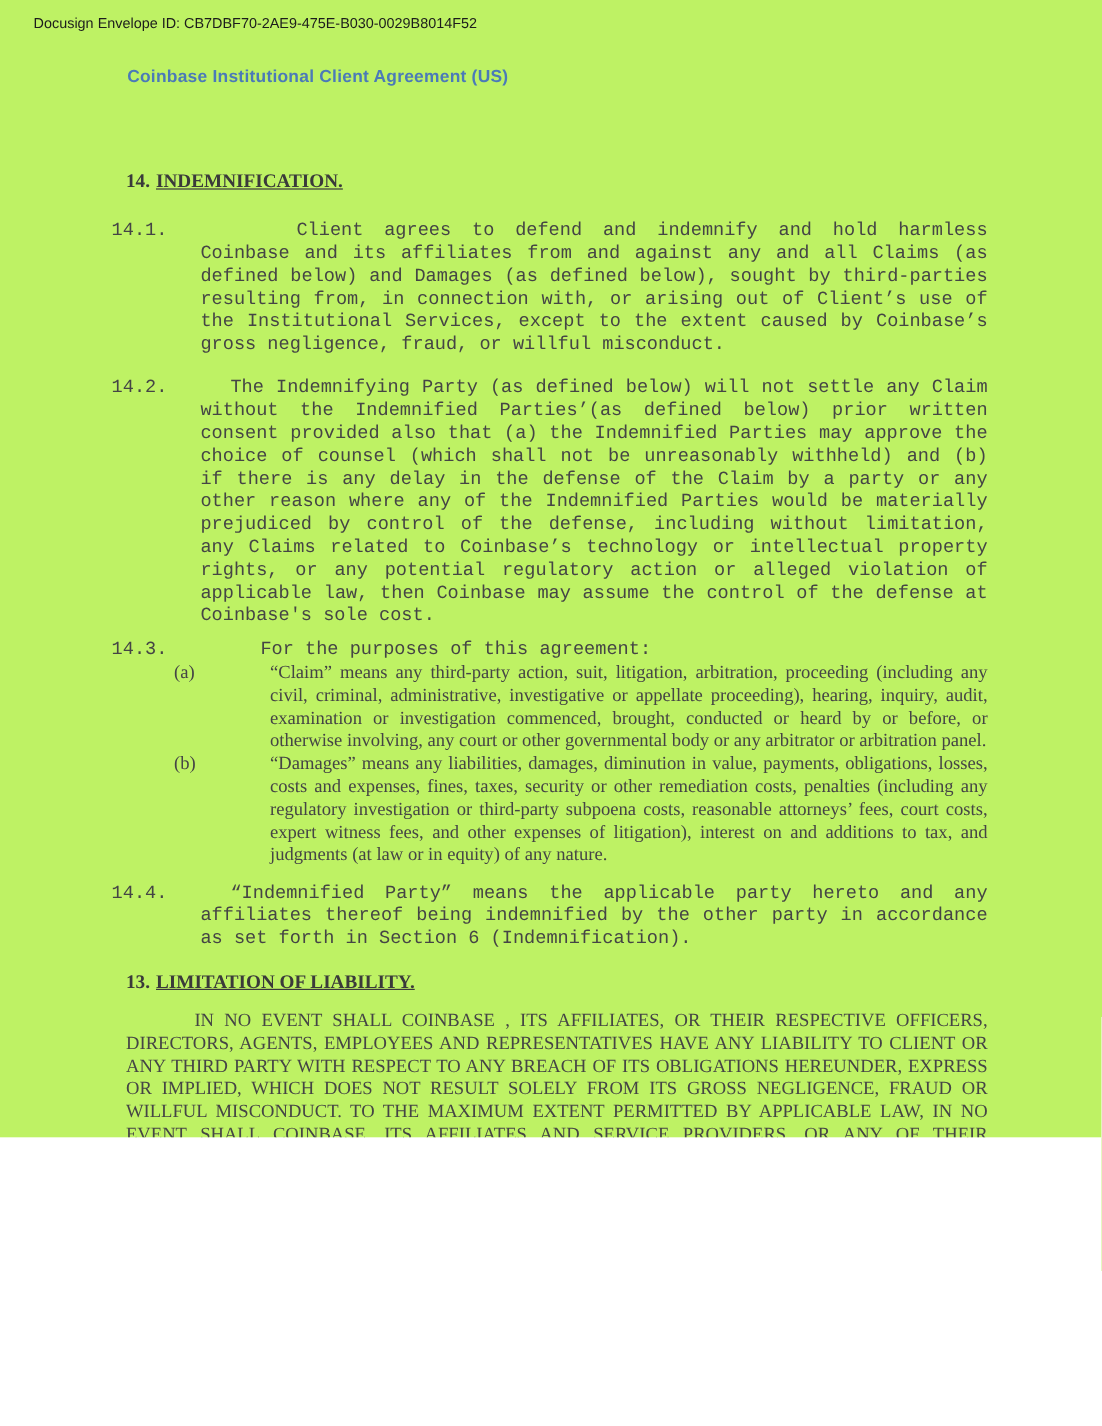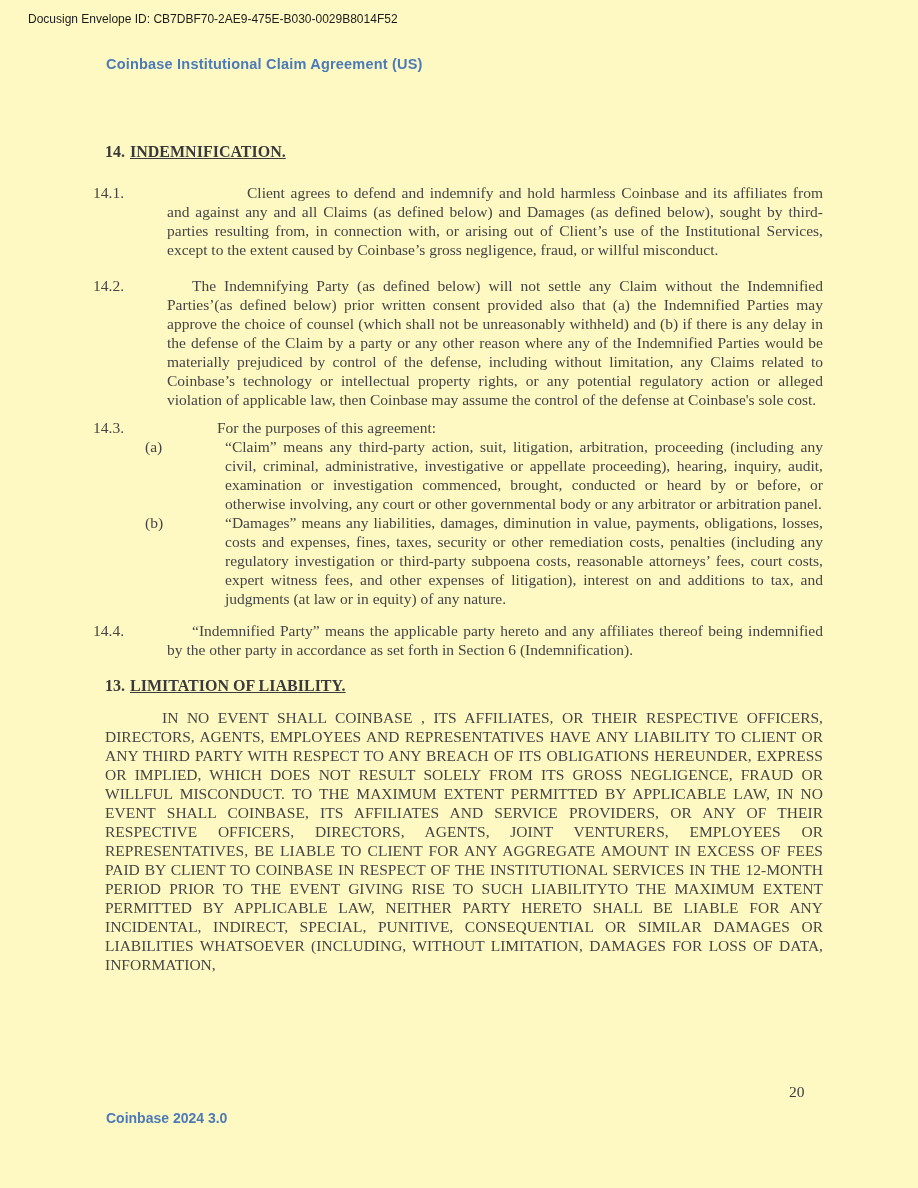"Docusign Envelope ID:" .page { background: #fef9c3 -> #bef264; height: 1188px -> 948px }
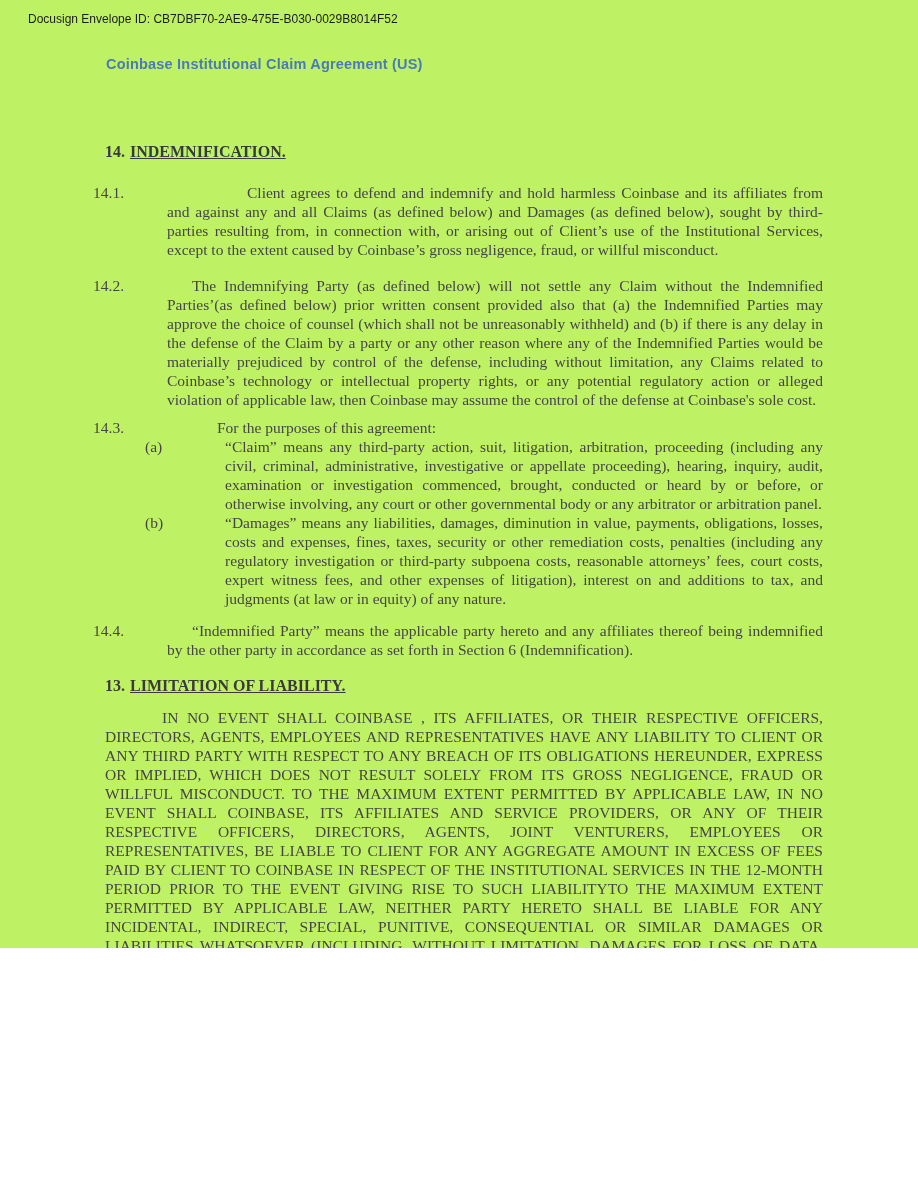"Coinbase Institutional Claim Agreement" div.doc-title { text: Claim -> Client }
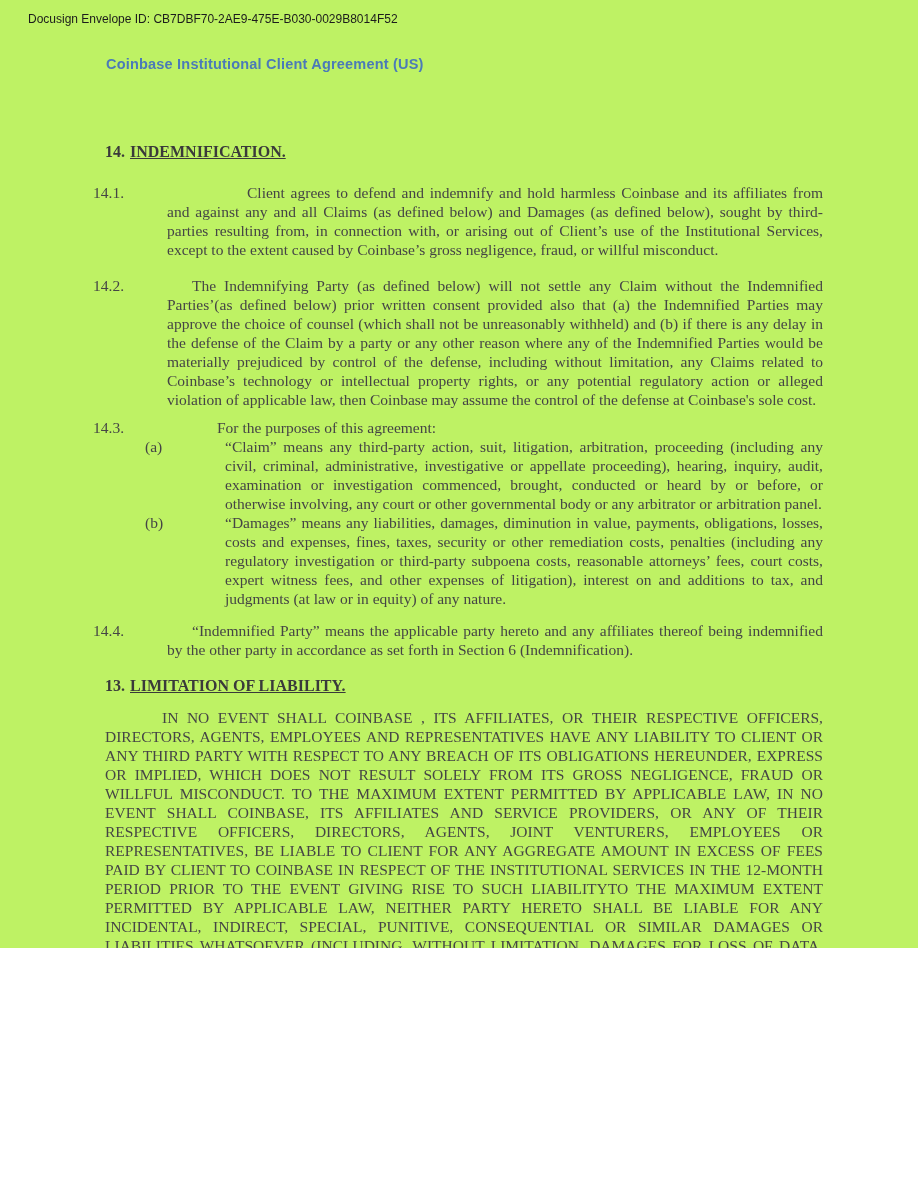"14.1. Client agrees to defend" .npara { font-family: none -> Liberation Mono, monospace }
